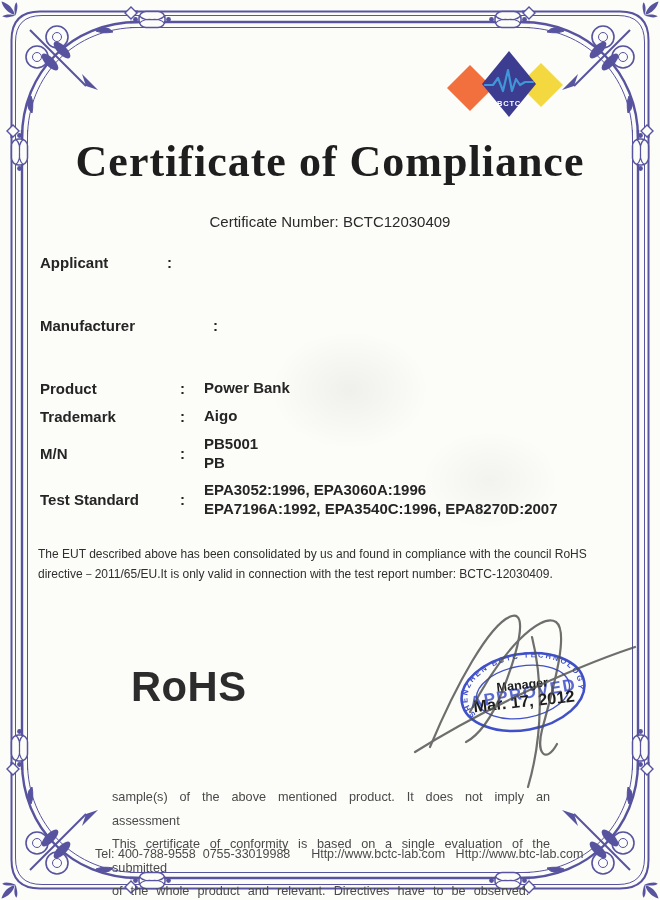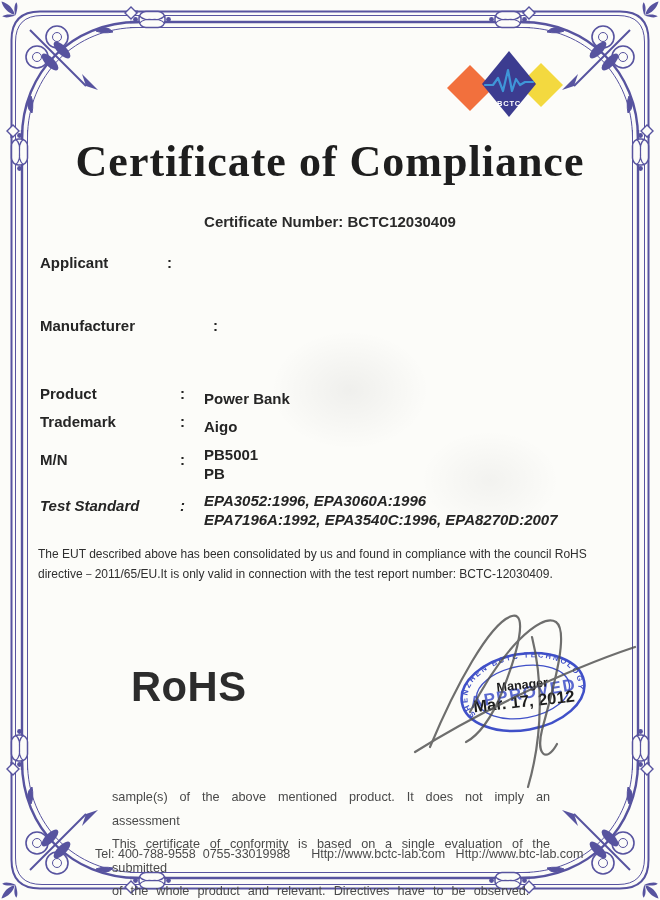"Certificate Number: BCTC12030409" .cert-number { font-weight: bold -> normal }
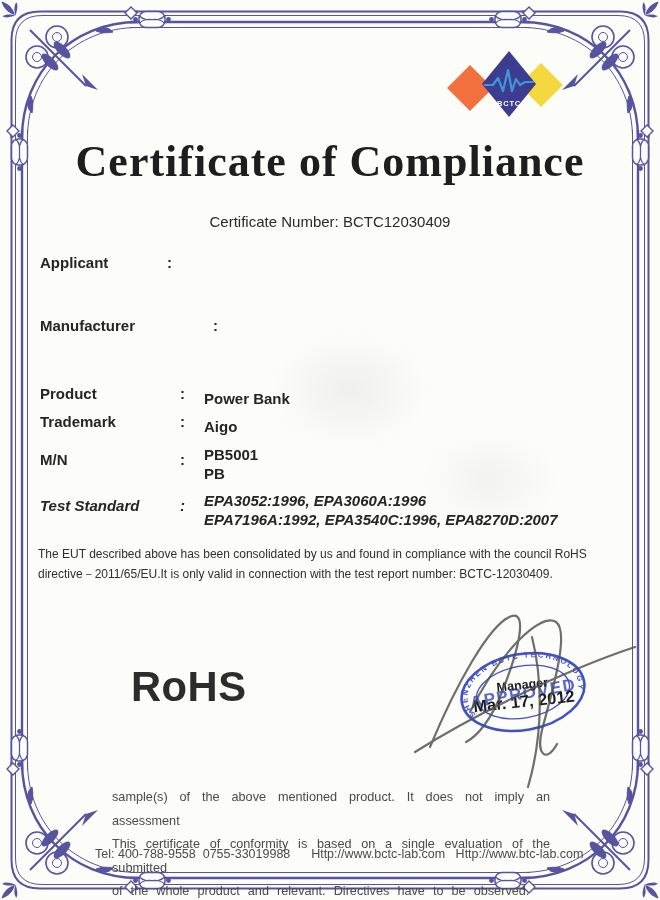"Power Bank" .field .val { margin-top: 11px -> none }
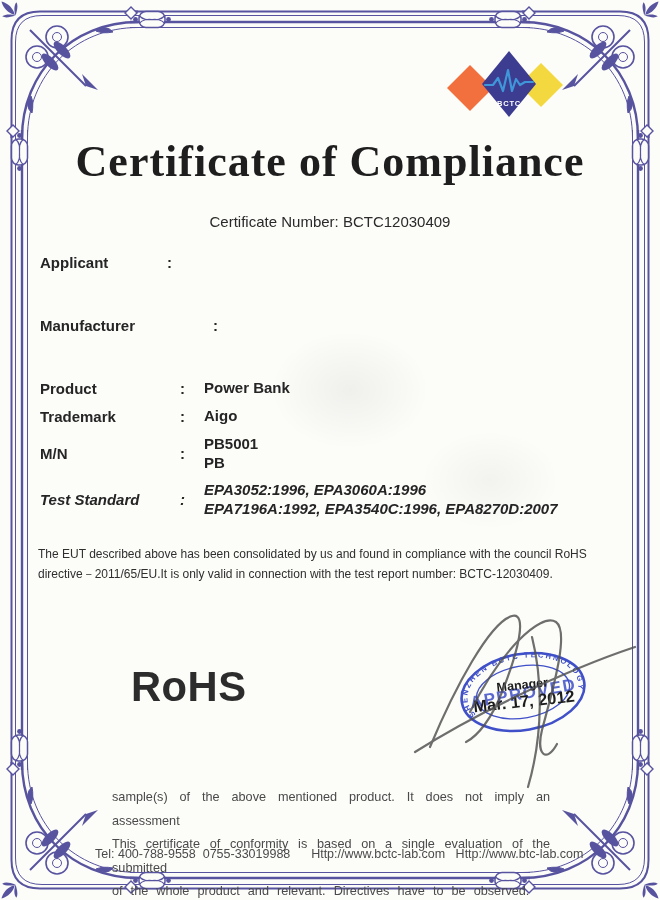"Test Standard" .f-test { font-style: italic -> none }
